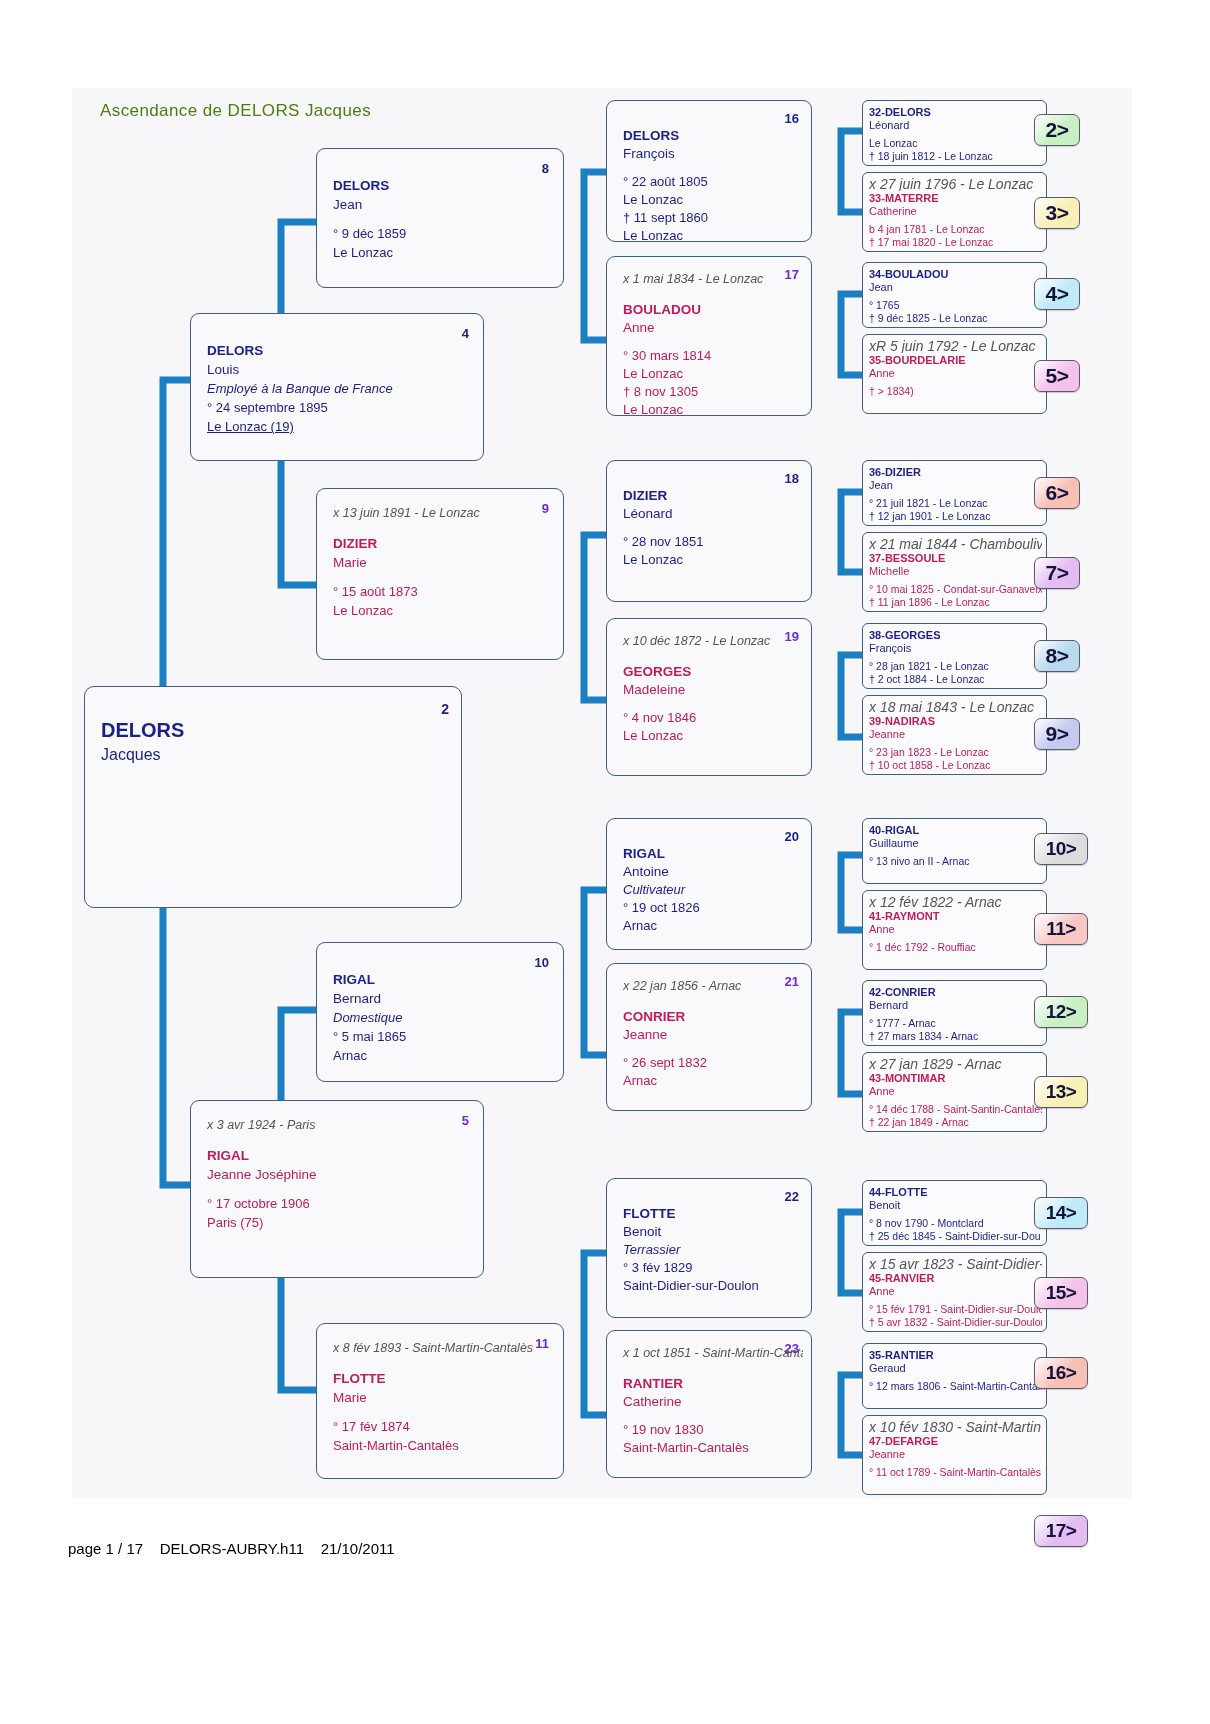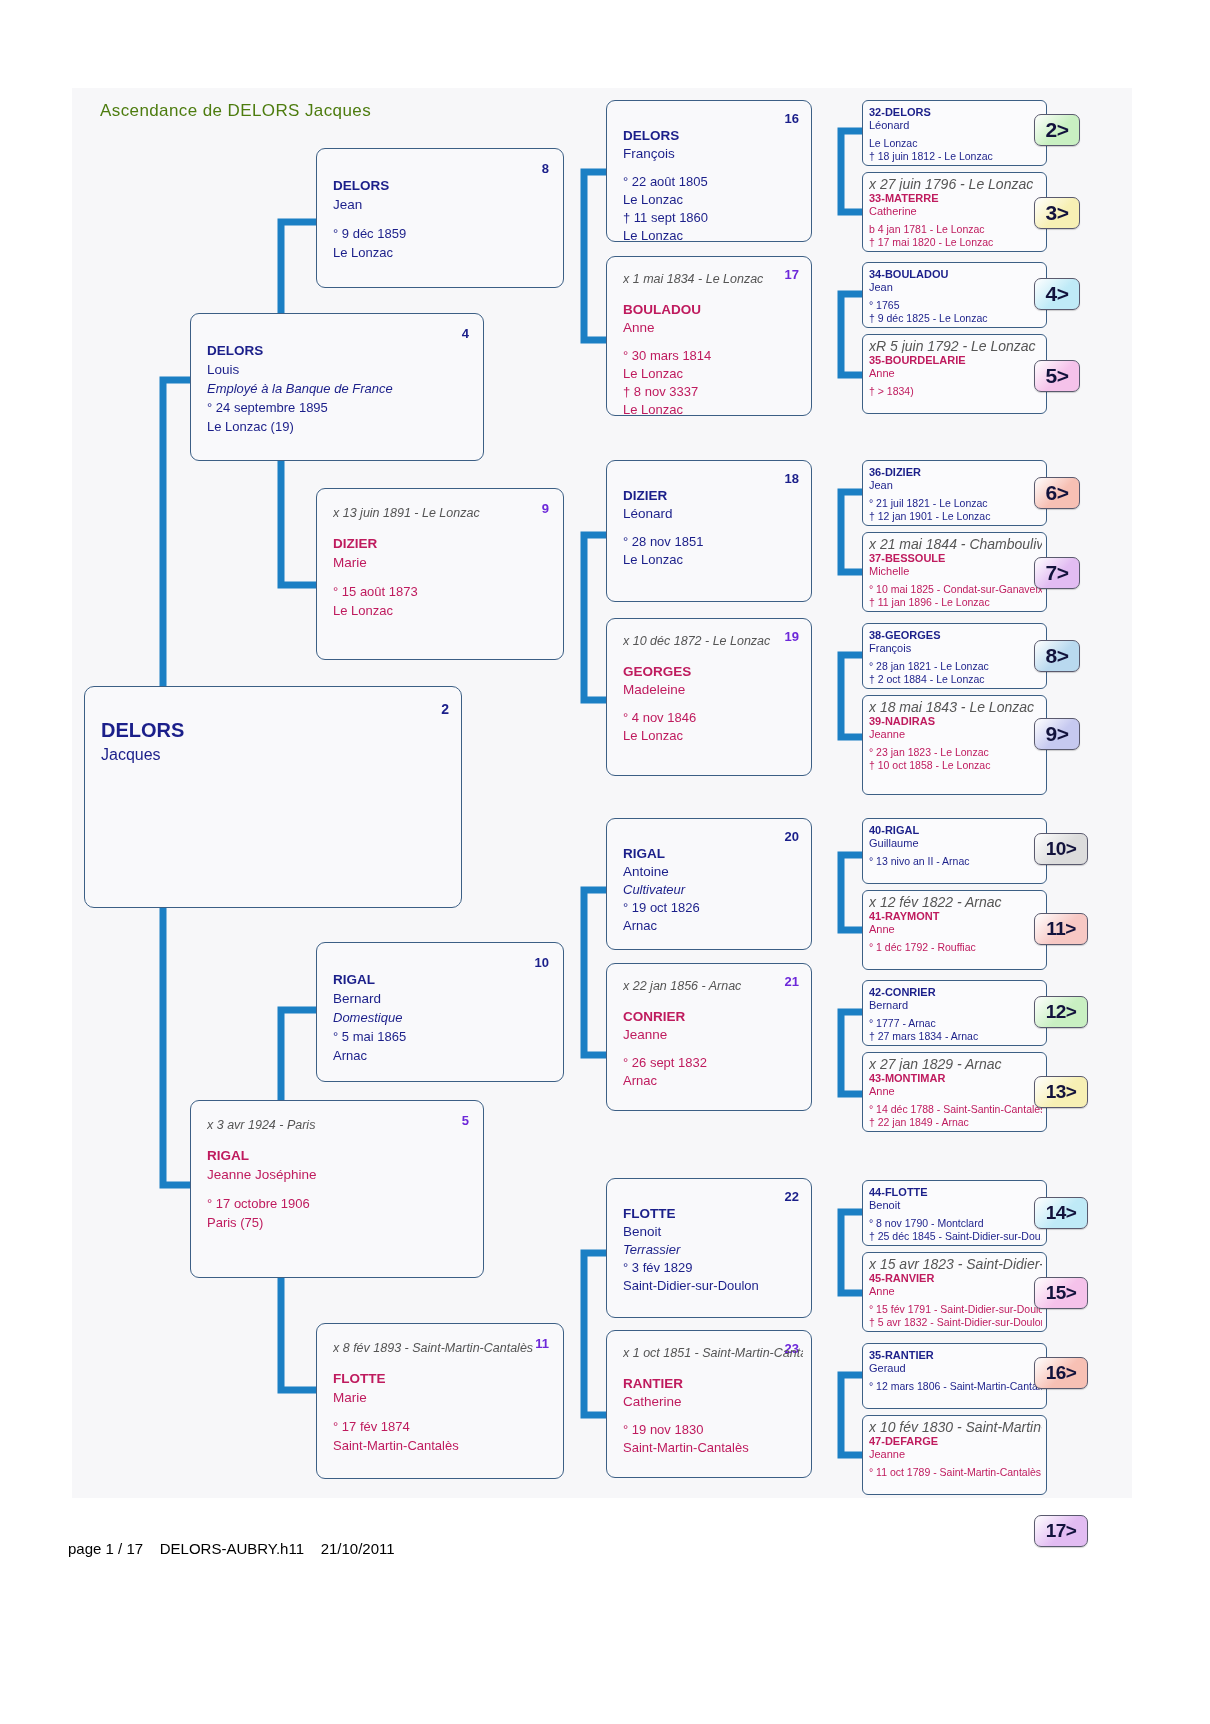"† 8 nov 3337" div.pad { text: 3337 -> 1305 }
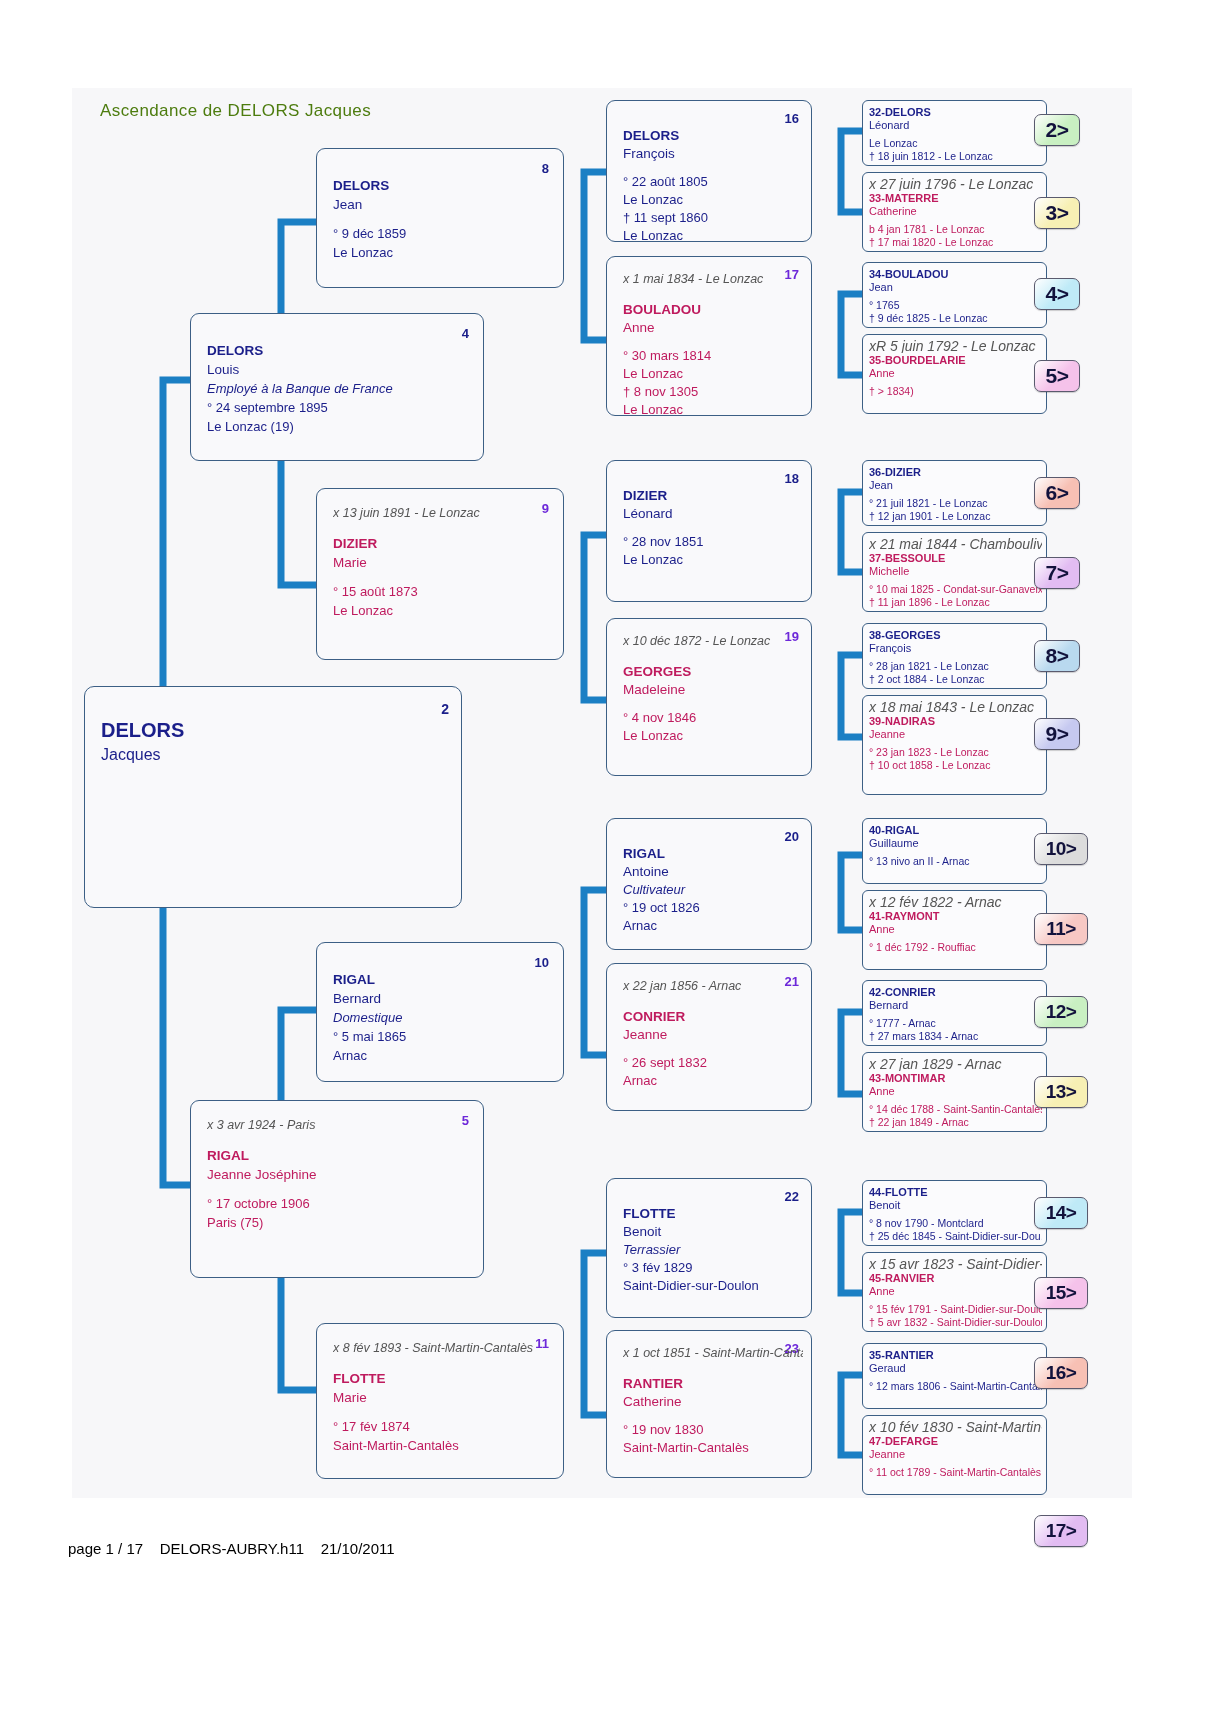"Le Lonzac (19)" div.pad { text-decoration: none -> underline }
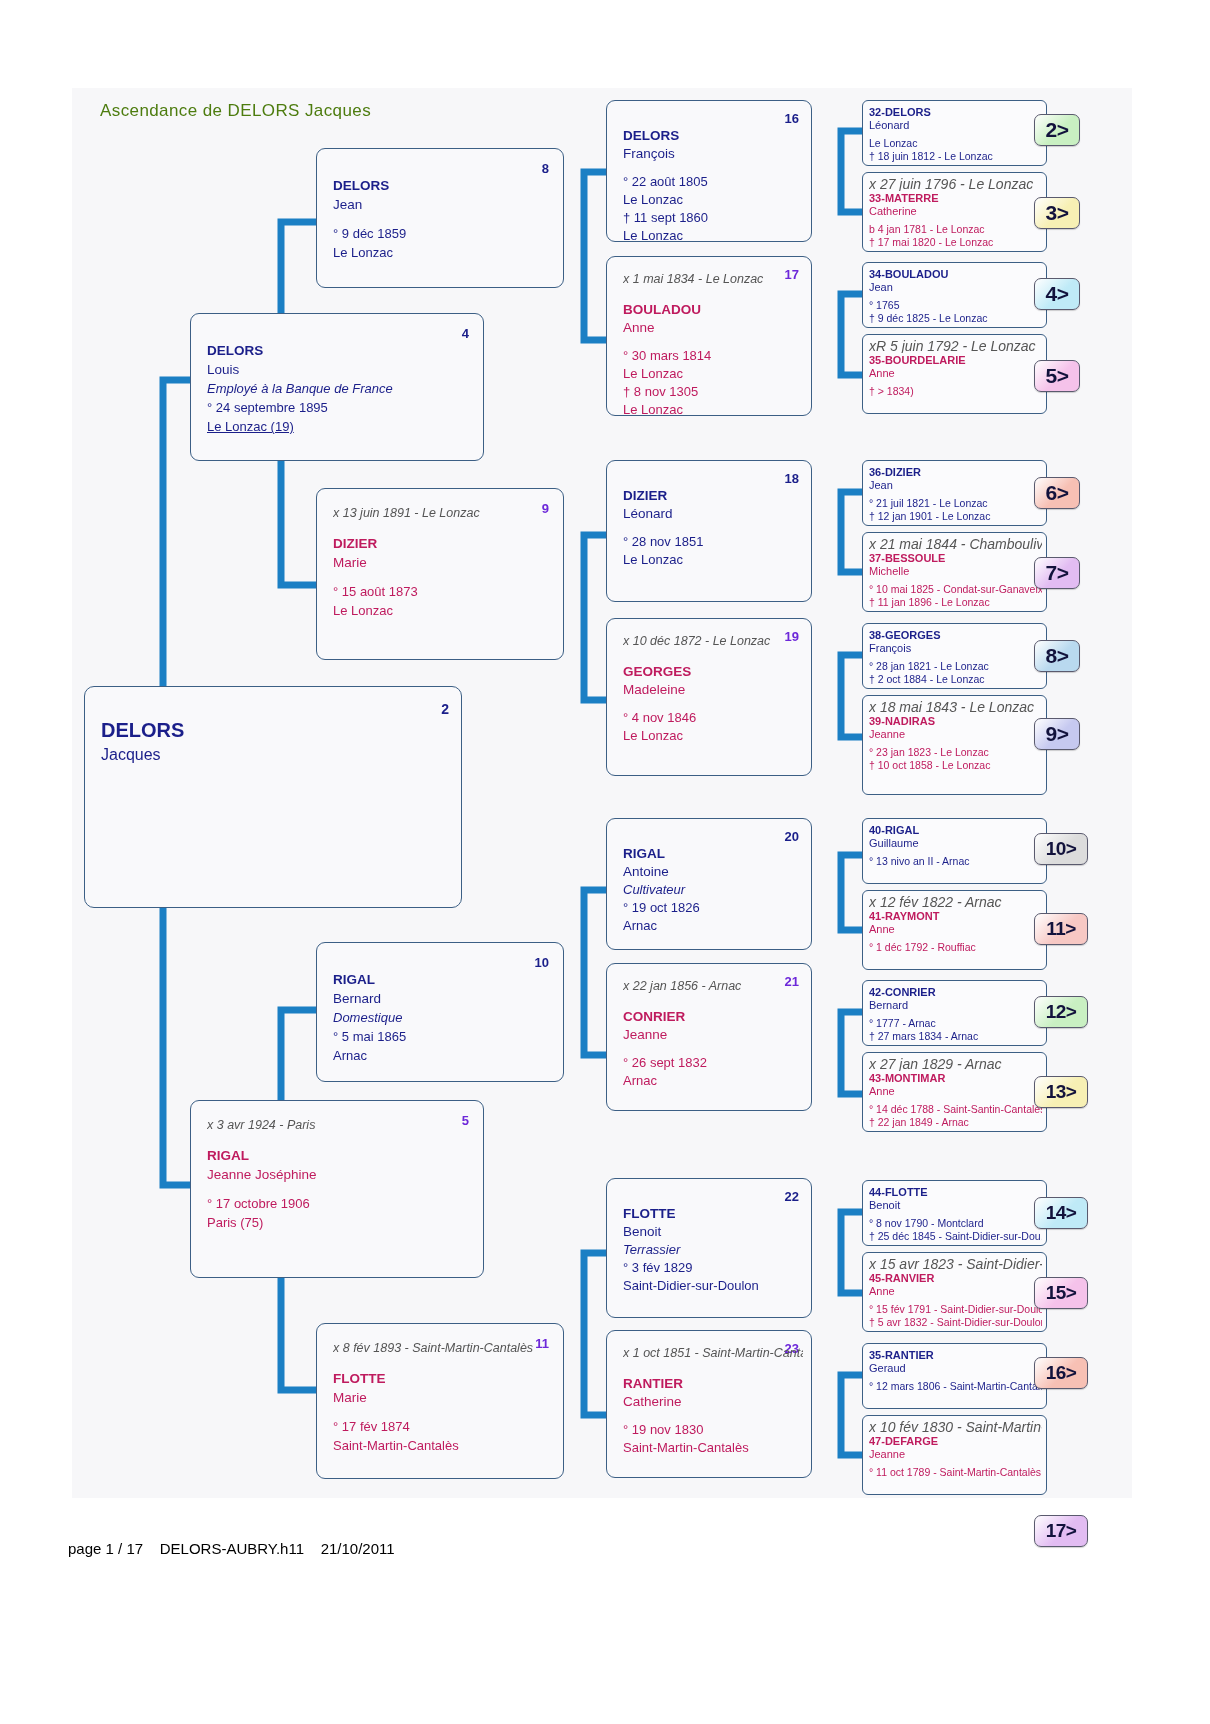"x 18 mai 1843 -" div.card { height: 100px -> 80px }
